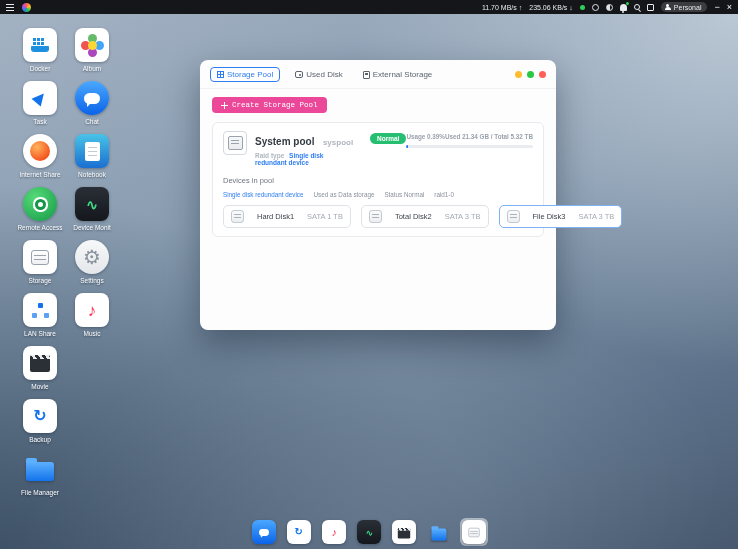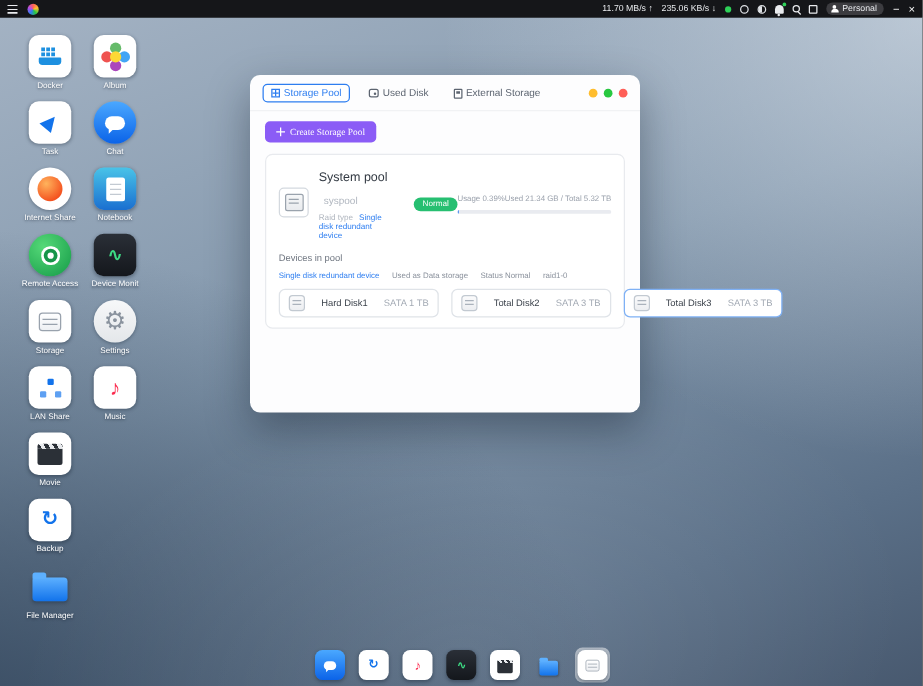"Storage Pool" .window { width: 312px -> 356px }
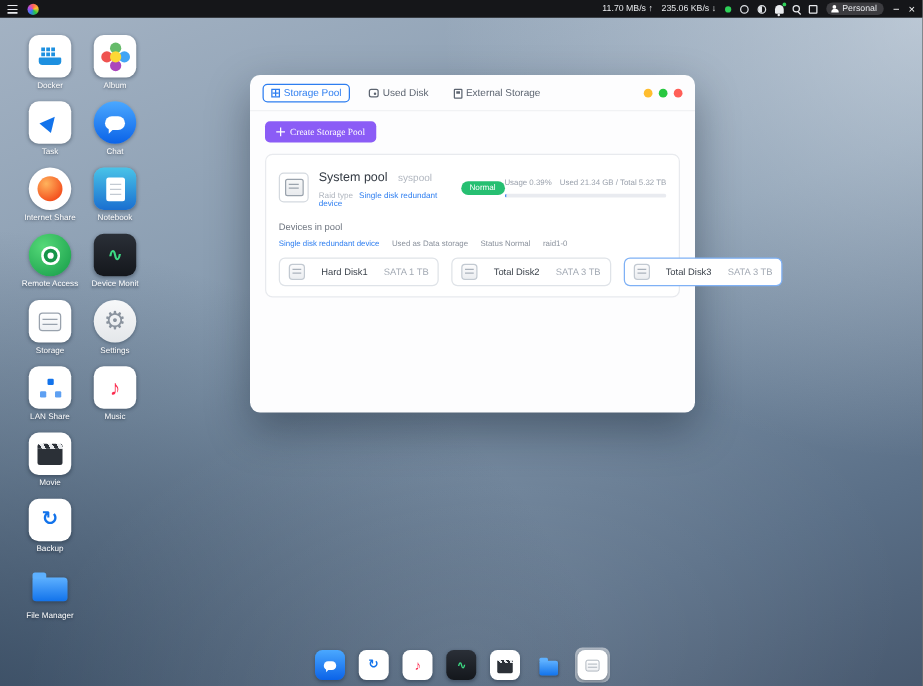"Create Storage Pool" .create-btn { background: #8b5cf6 -> #ec4899; font-family: Liberation Serif, serif -> Liberation Mono, monospace }
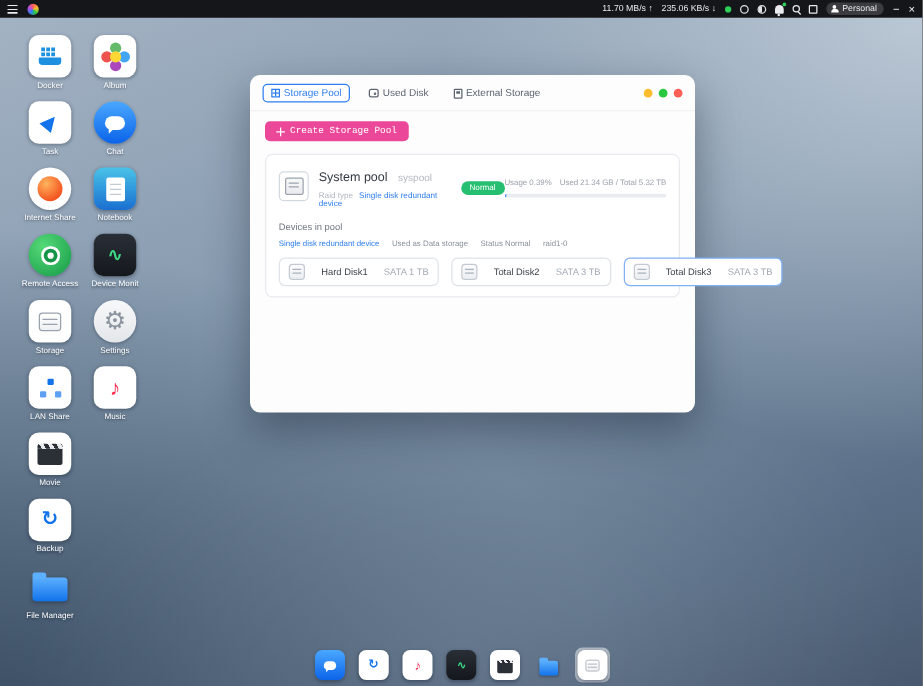"System pool syspool" .pool-head { align-items: center -> flex-start; font-weight: none -> bold }
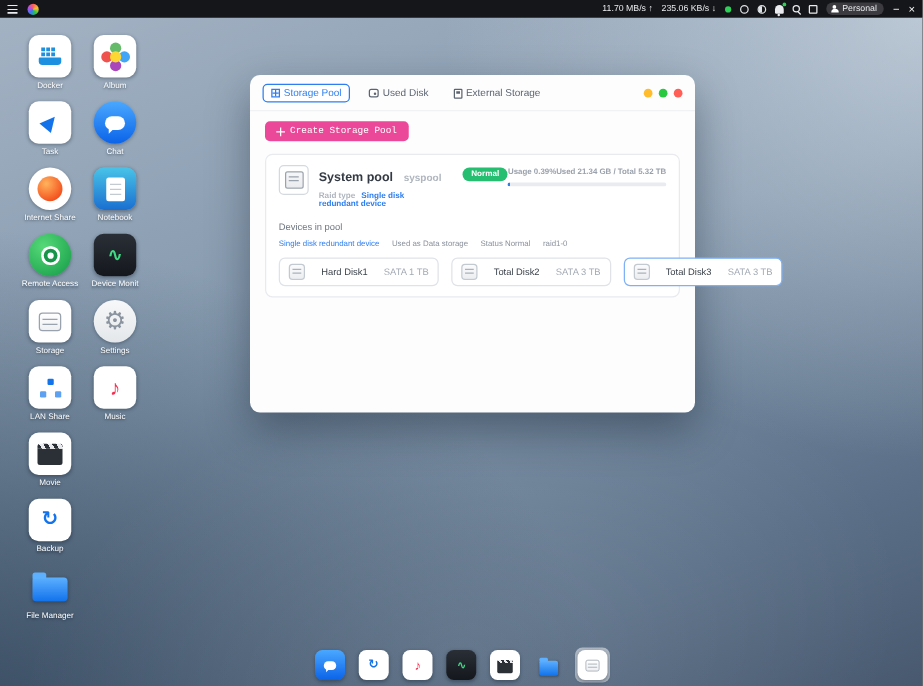"Total Disk3" span.disk-name { text: Total -> File }
